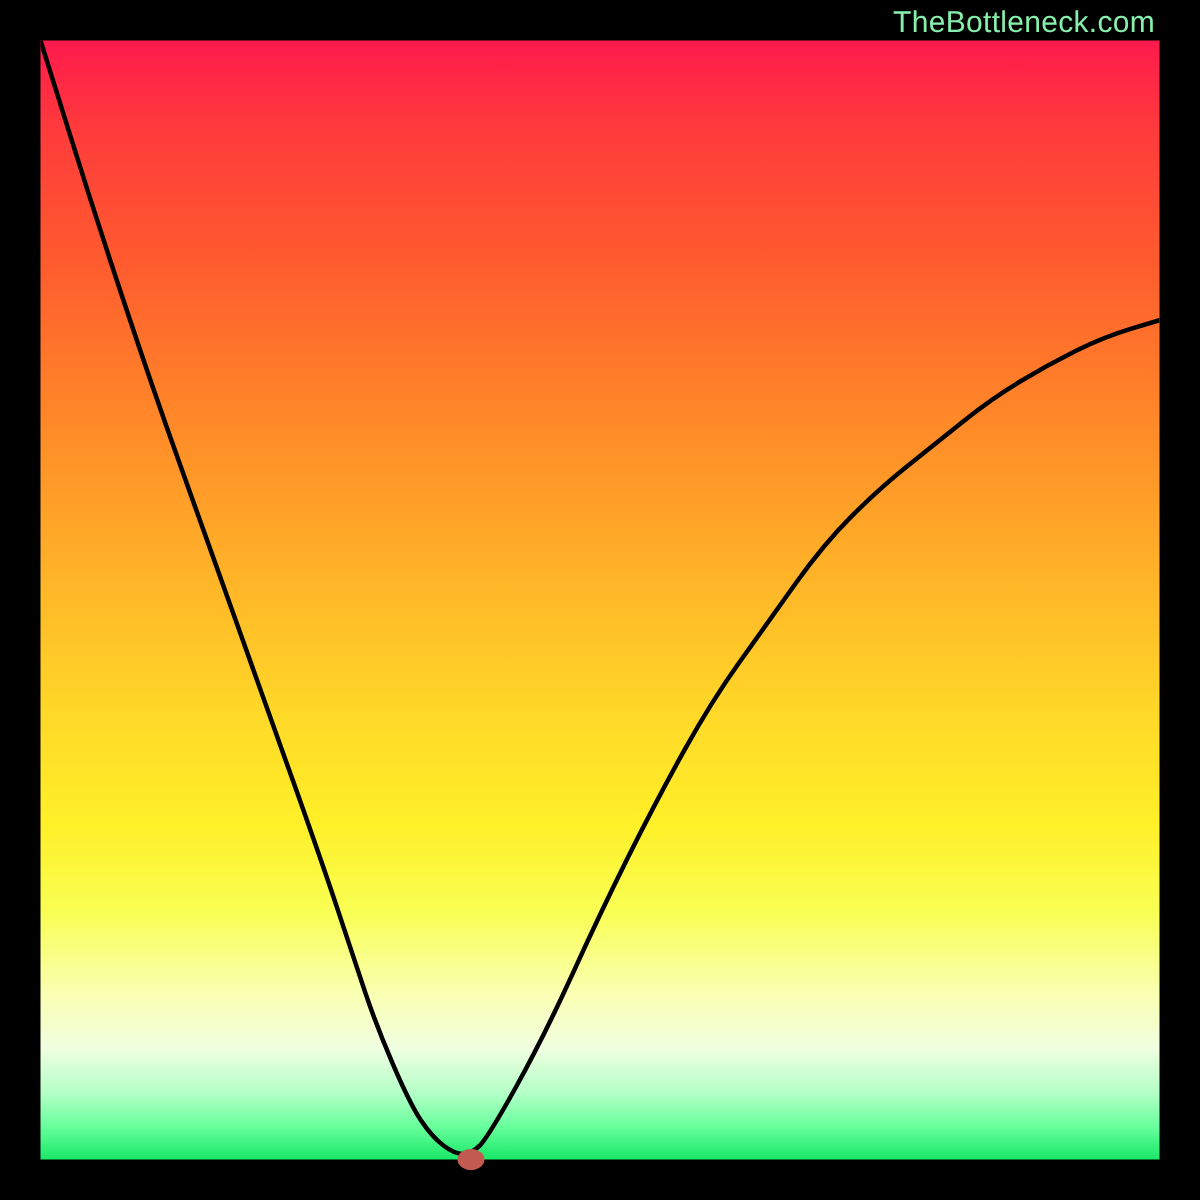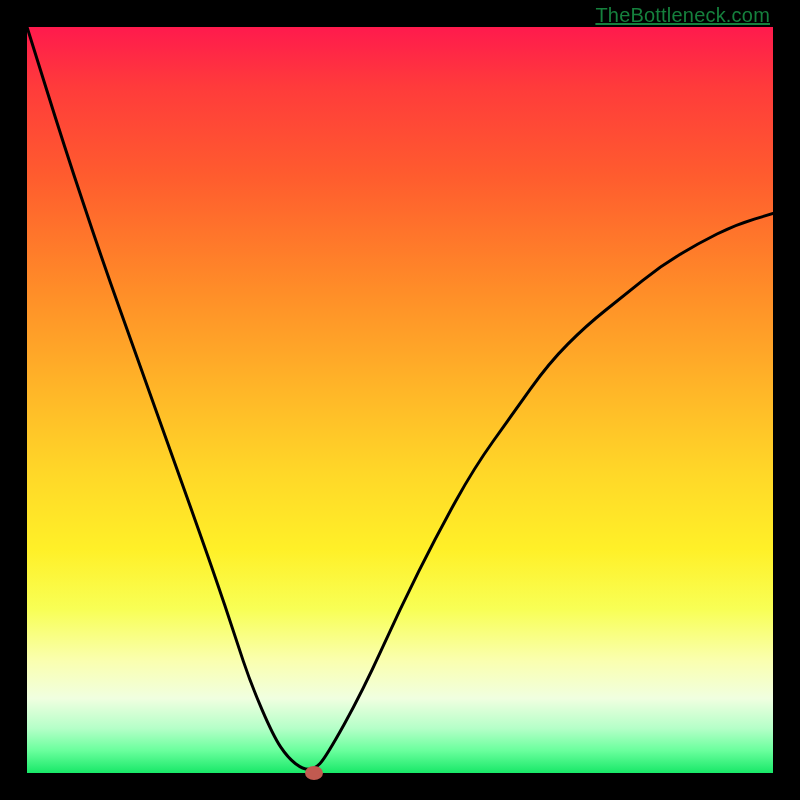"TheBottleneck.com" .watermark { color: #15803d -> #86efac; text-decoration: underline -> none }
